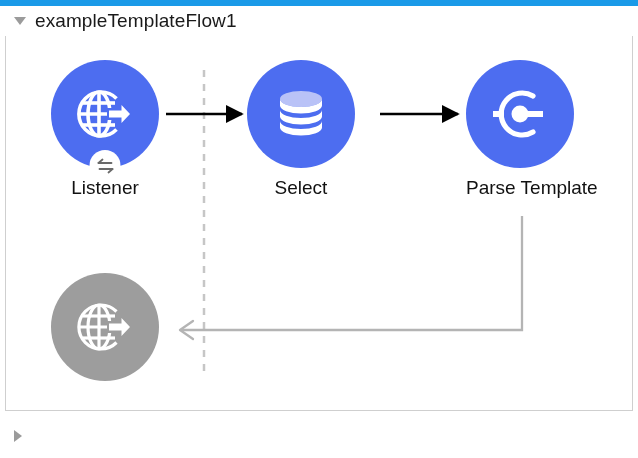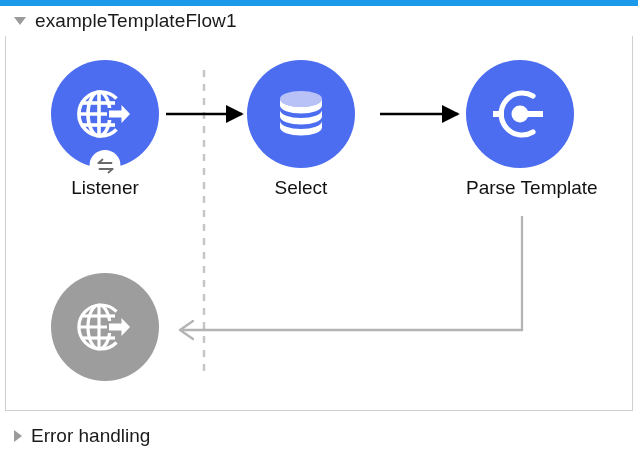"Error handling" span.error-label { html: <span>Error handling</span> -> none }
